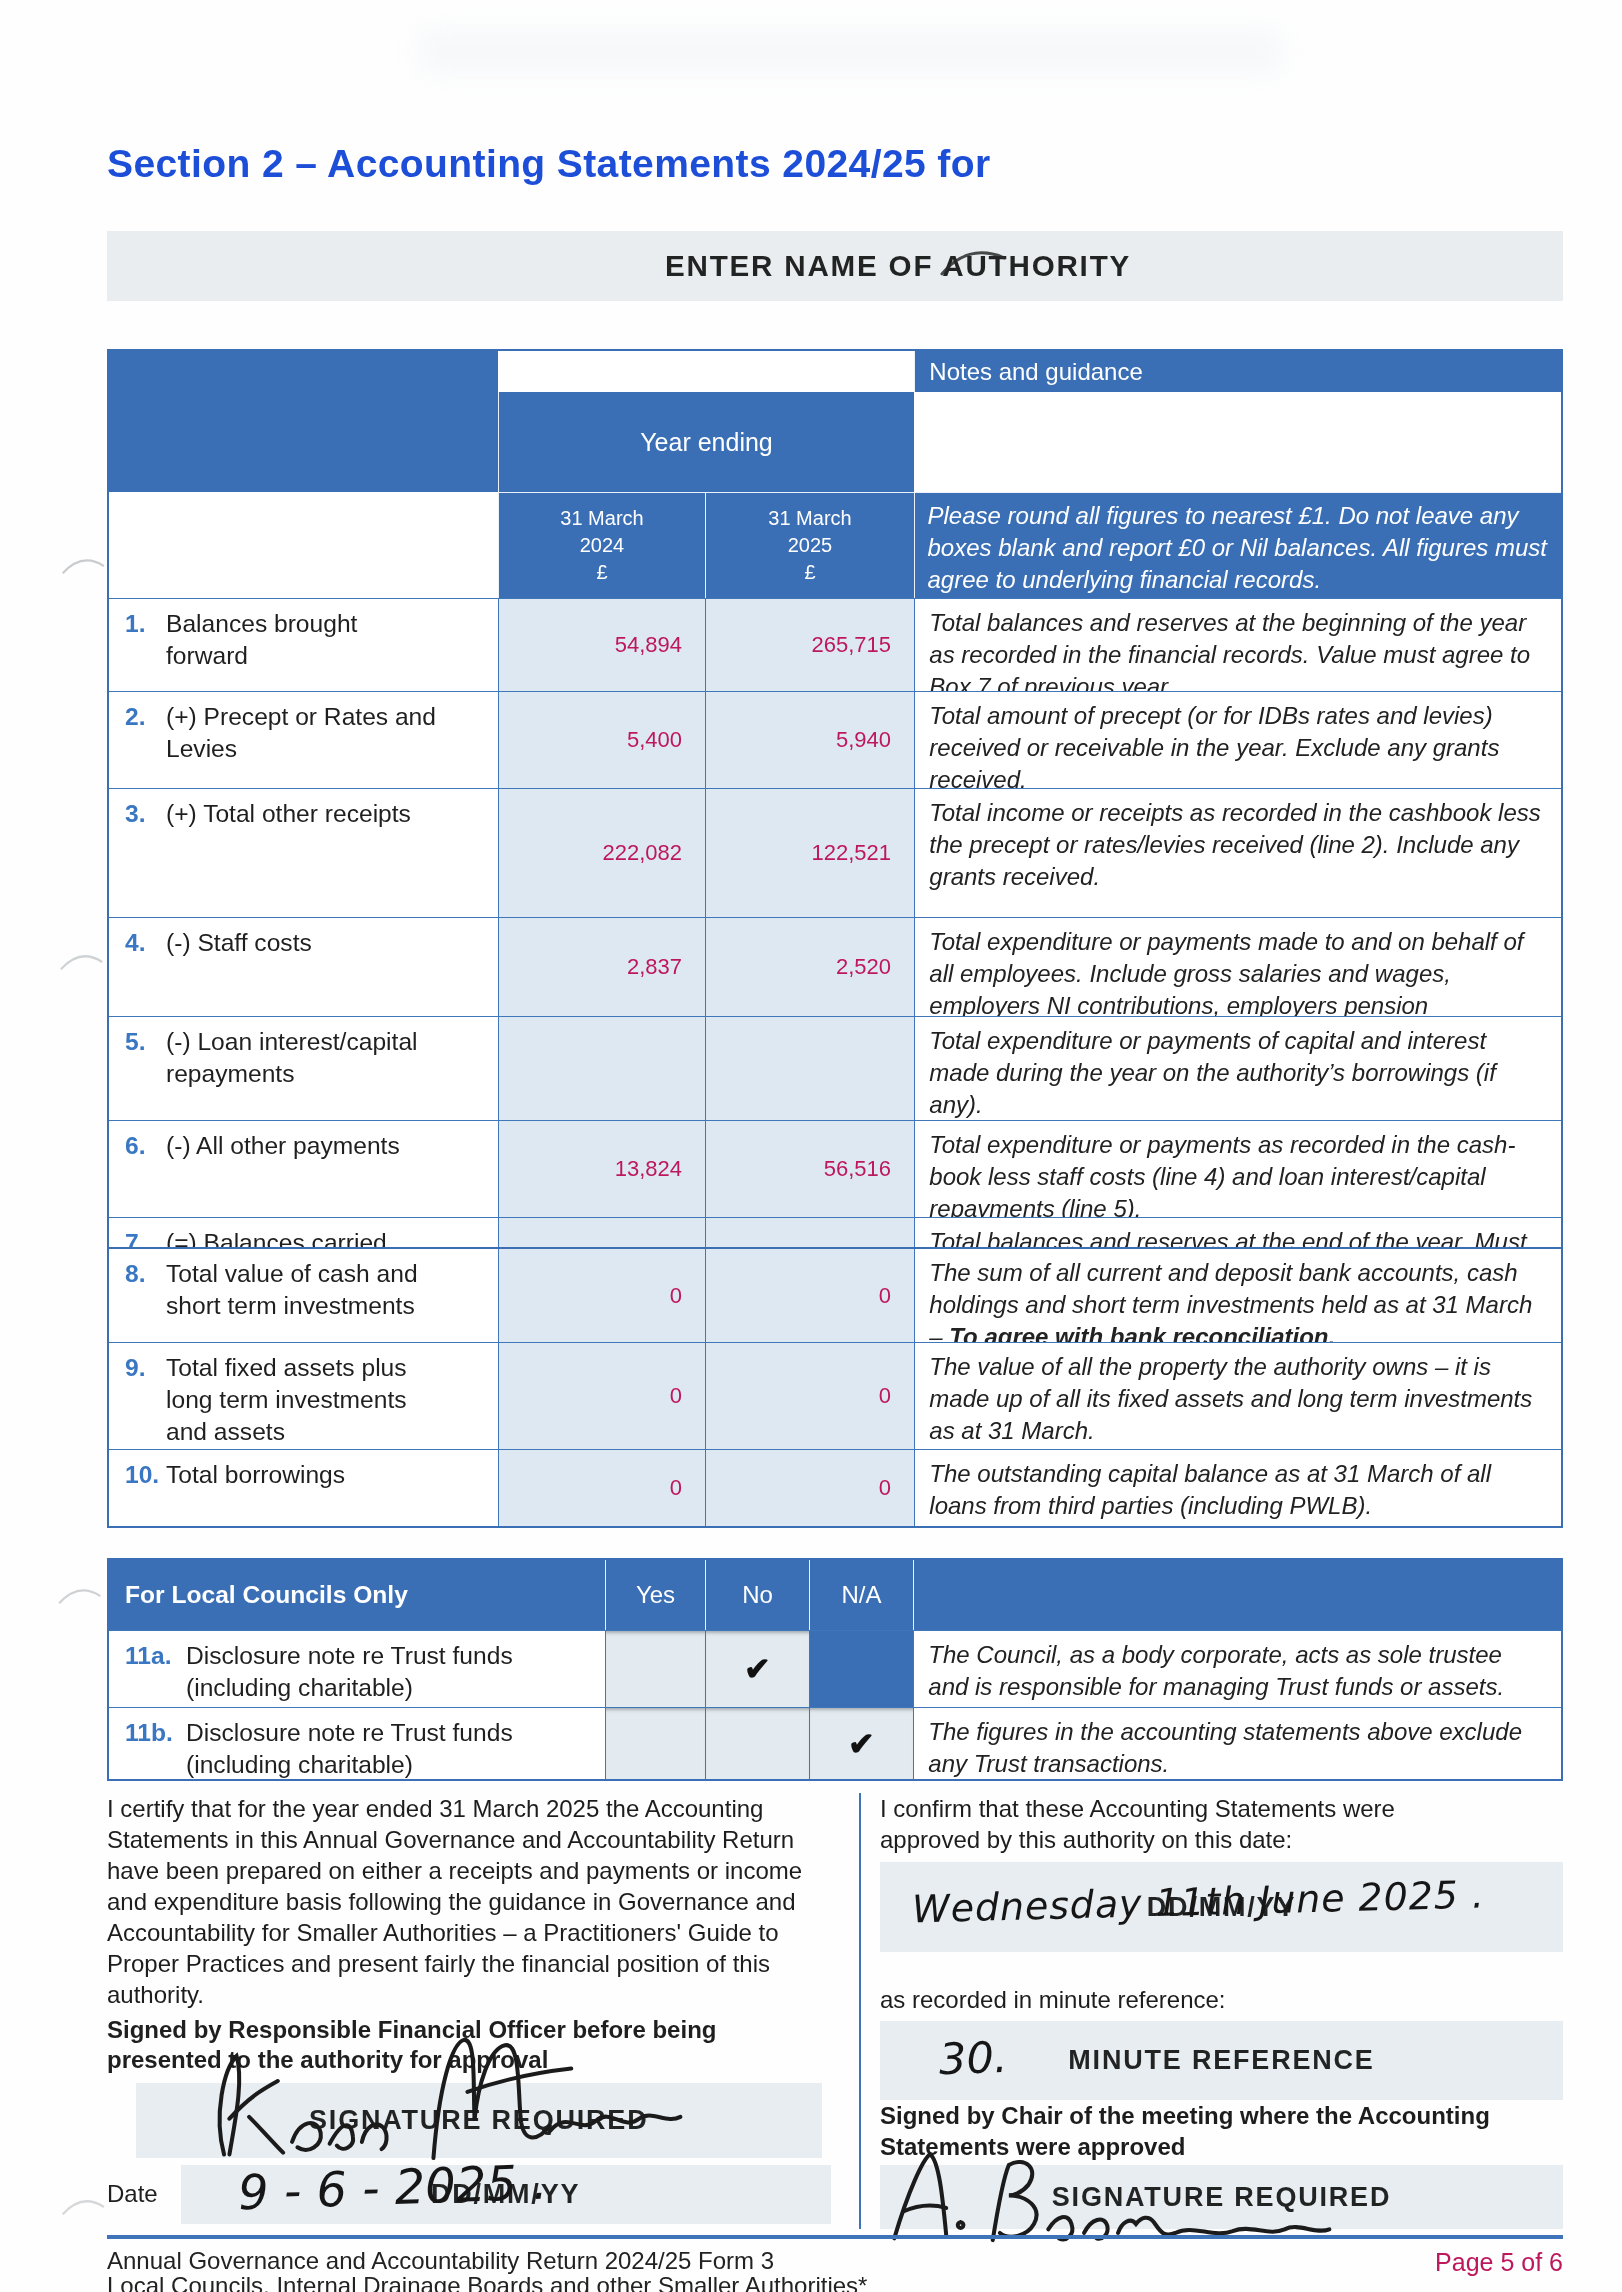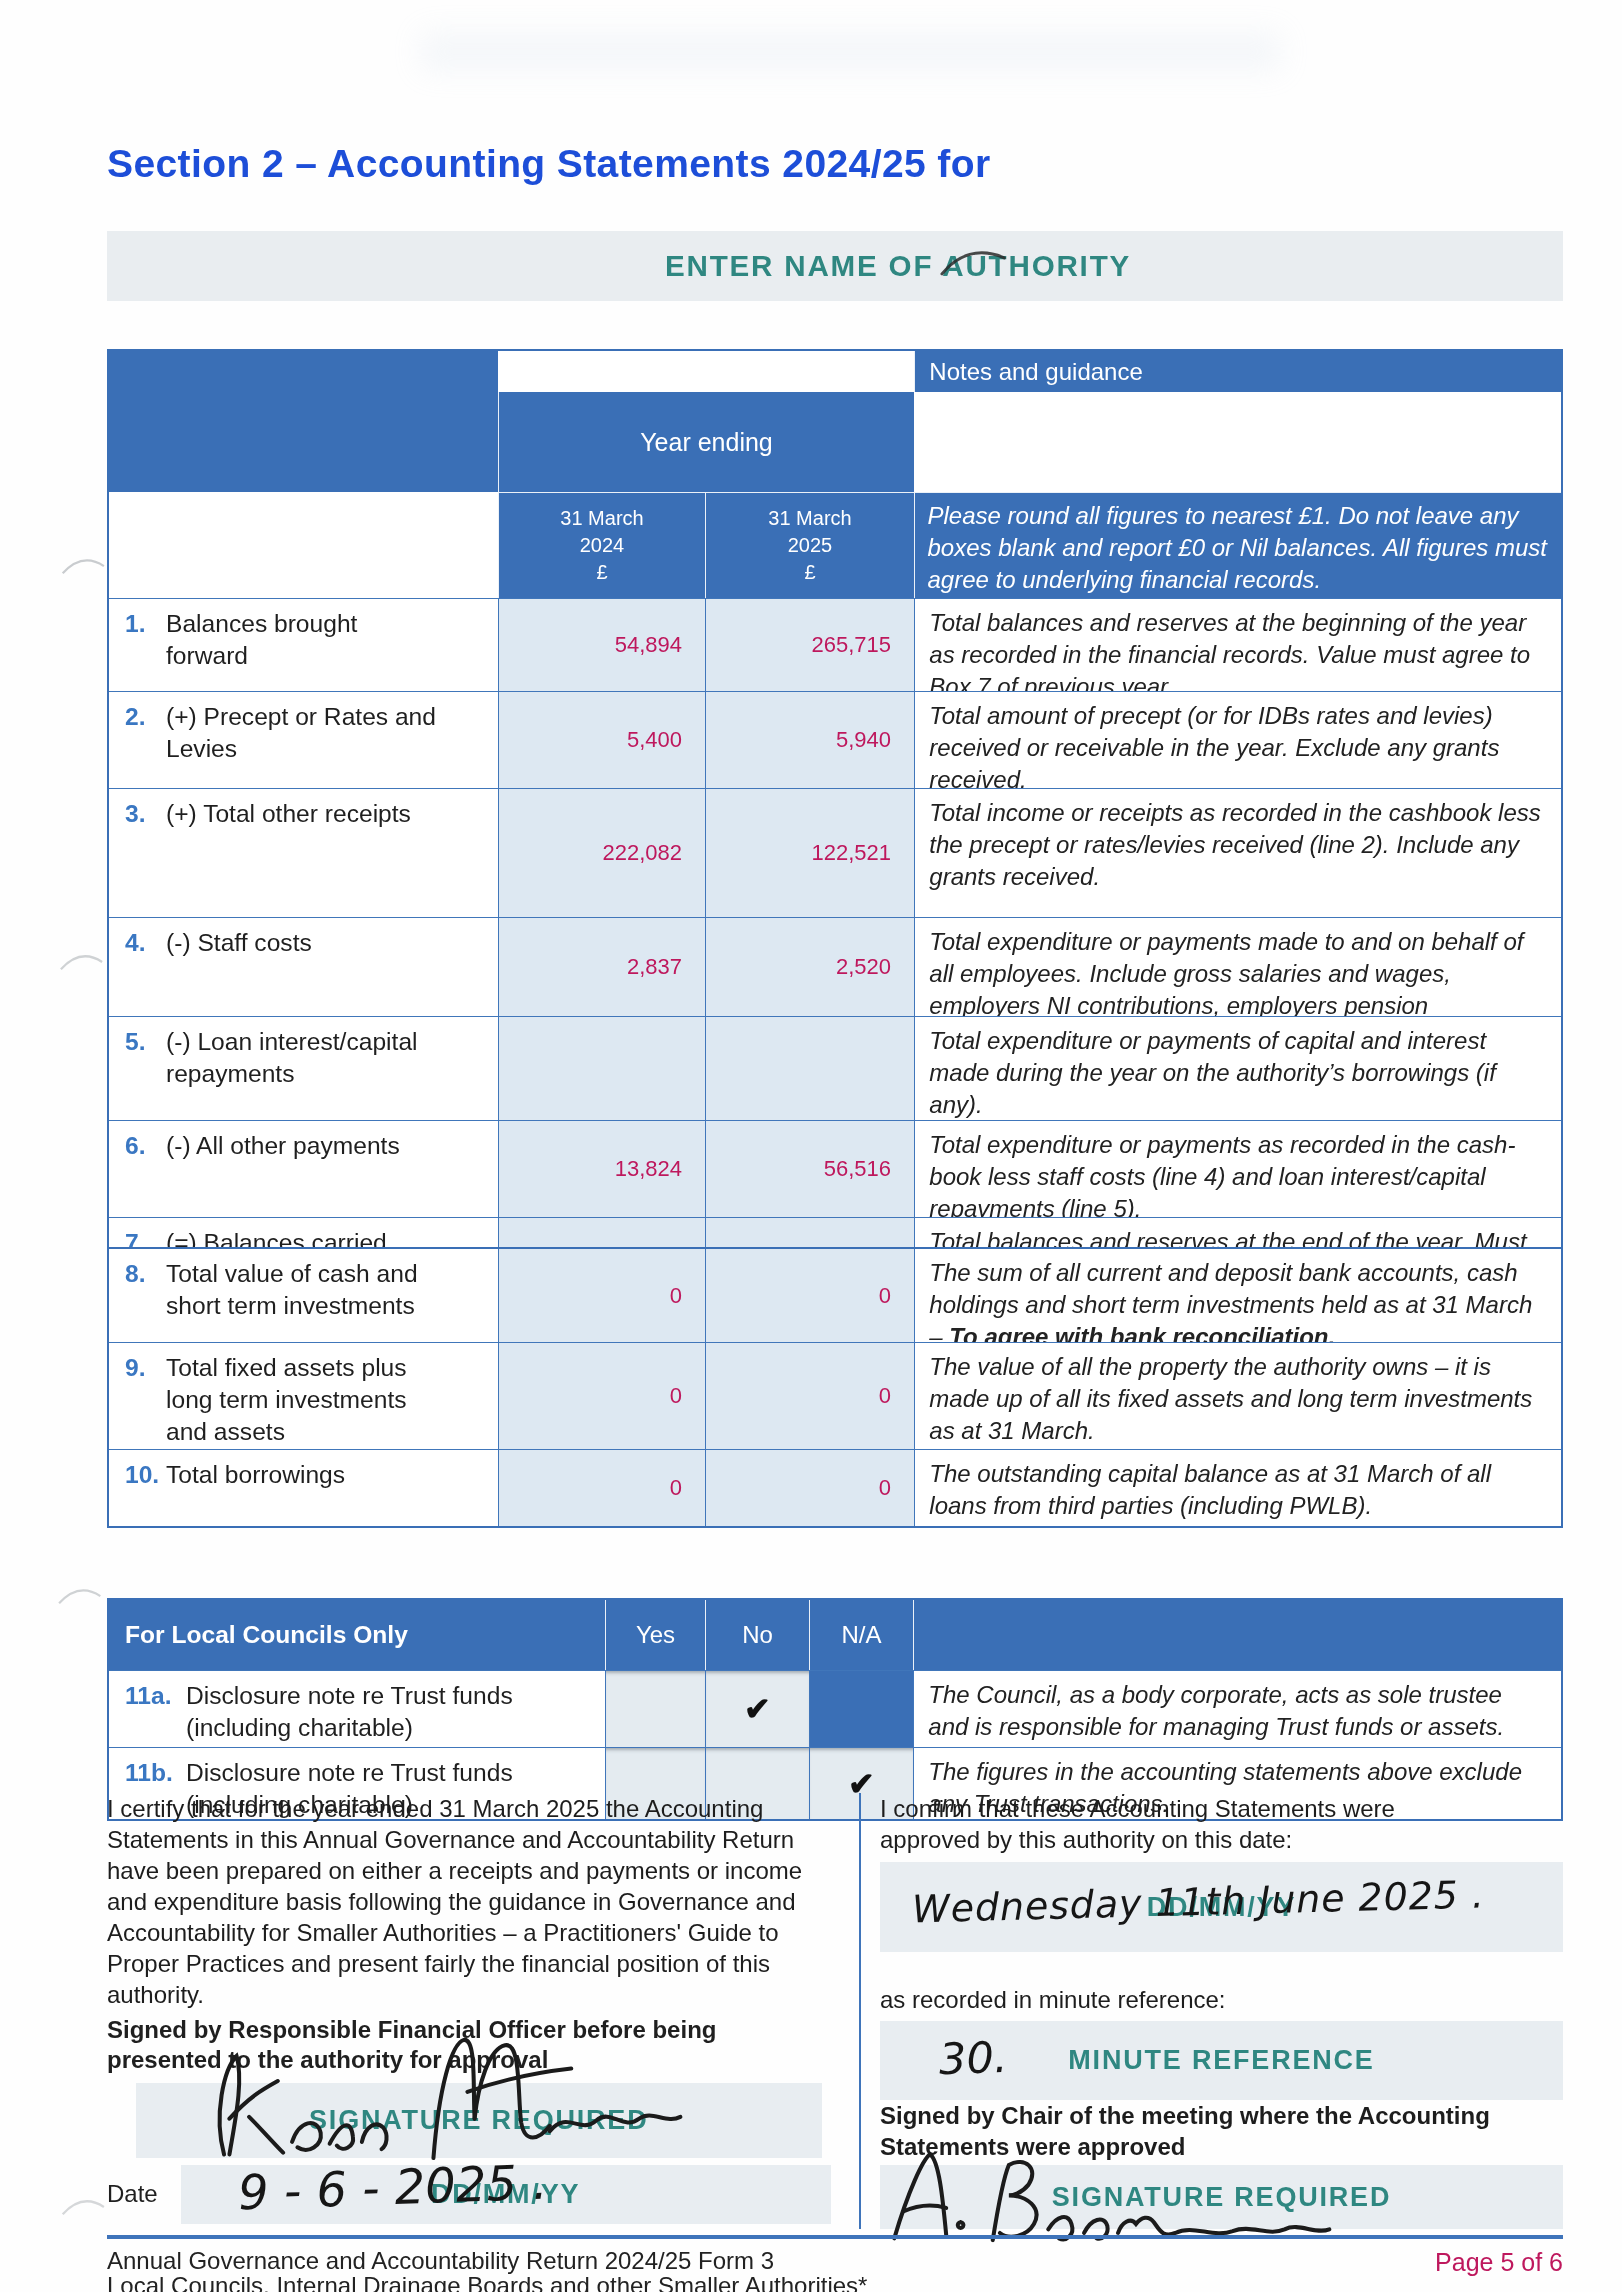"ENTER NAME OF AUTHORITY" .wm { color: #0f766e -> #000000 }
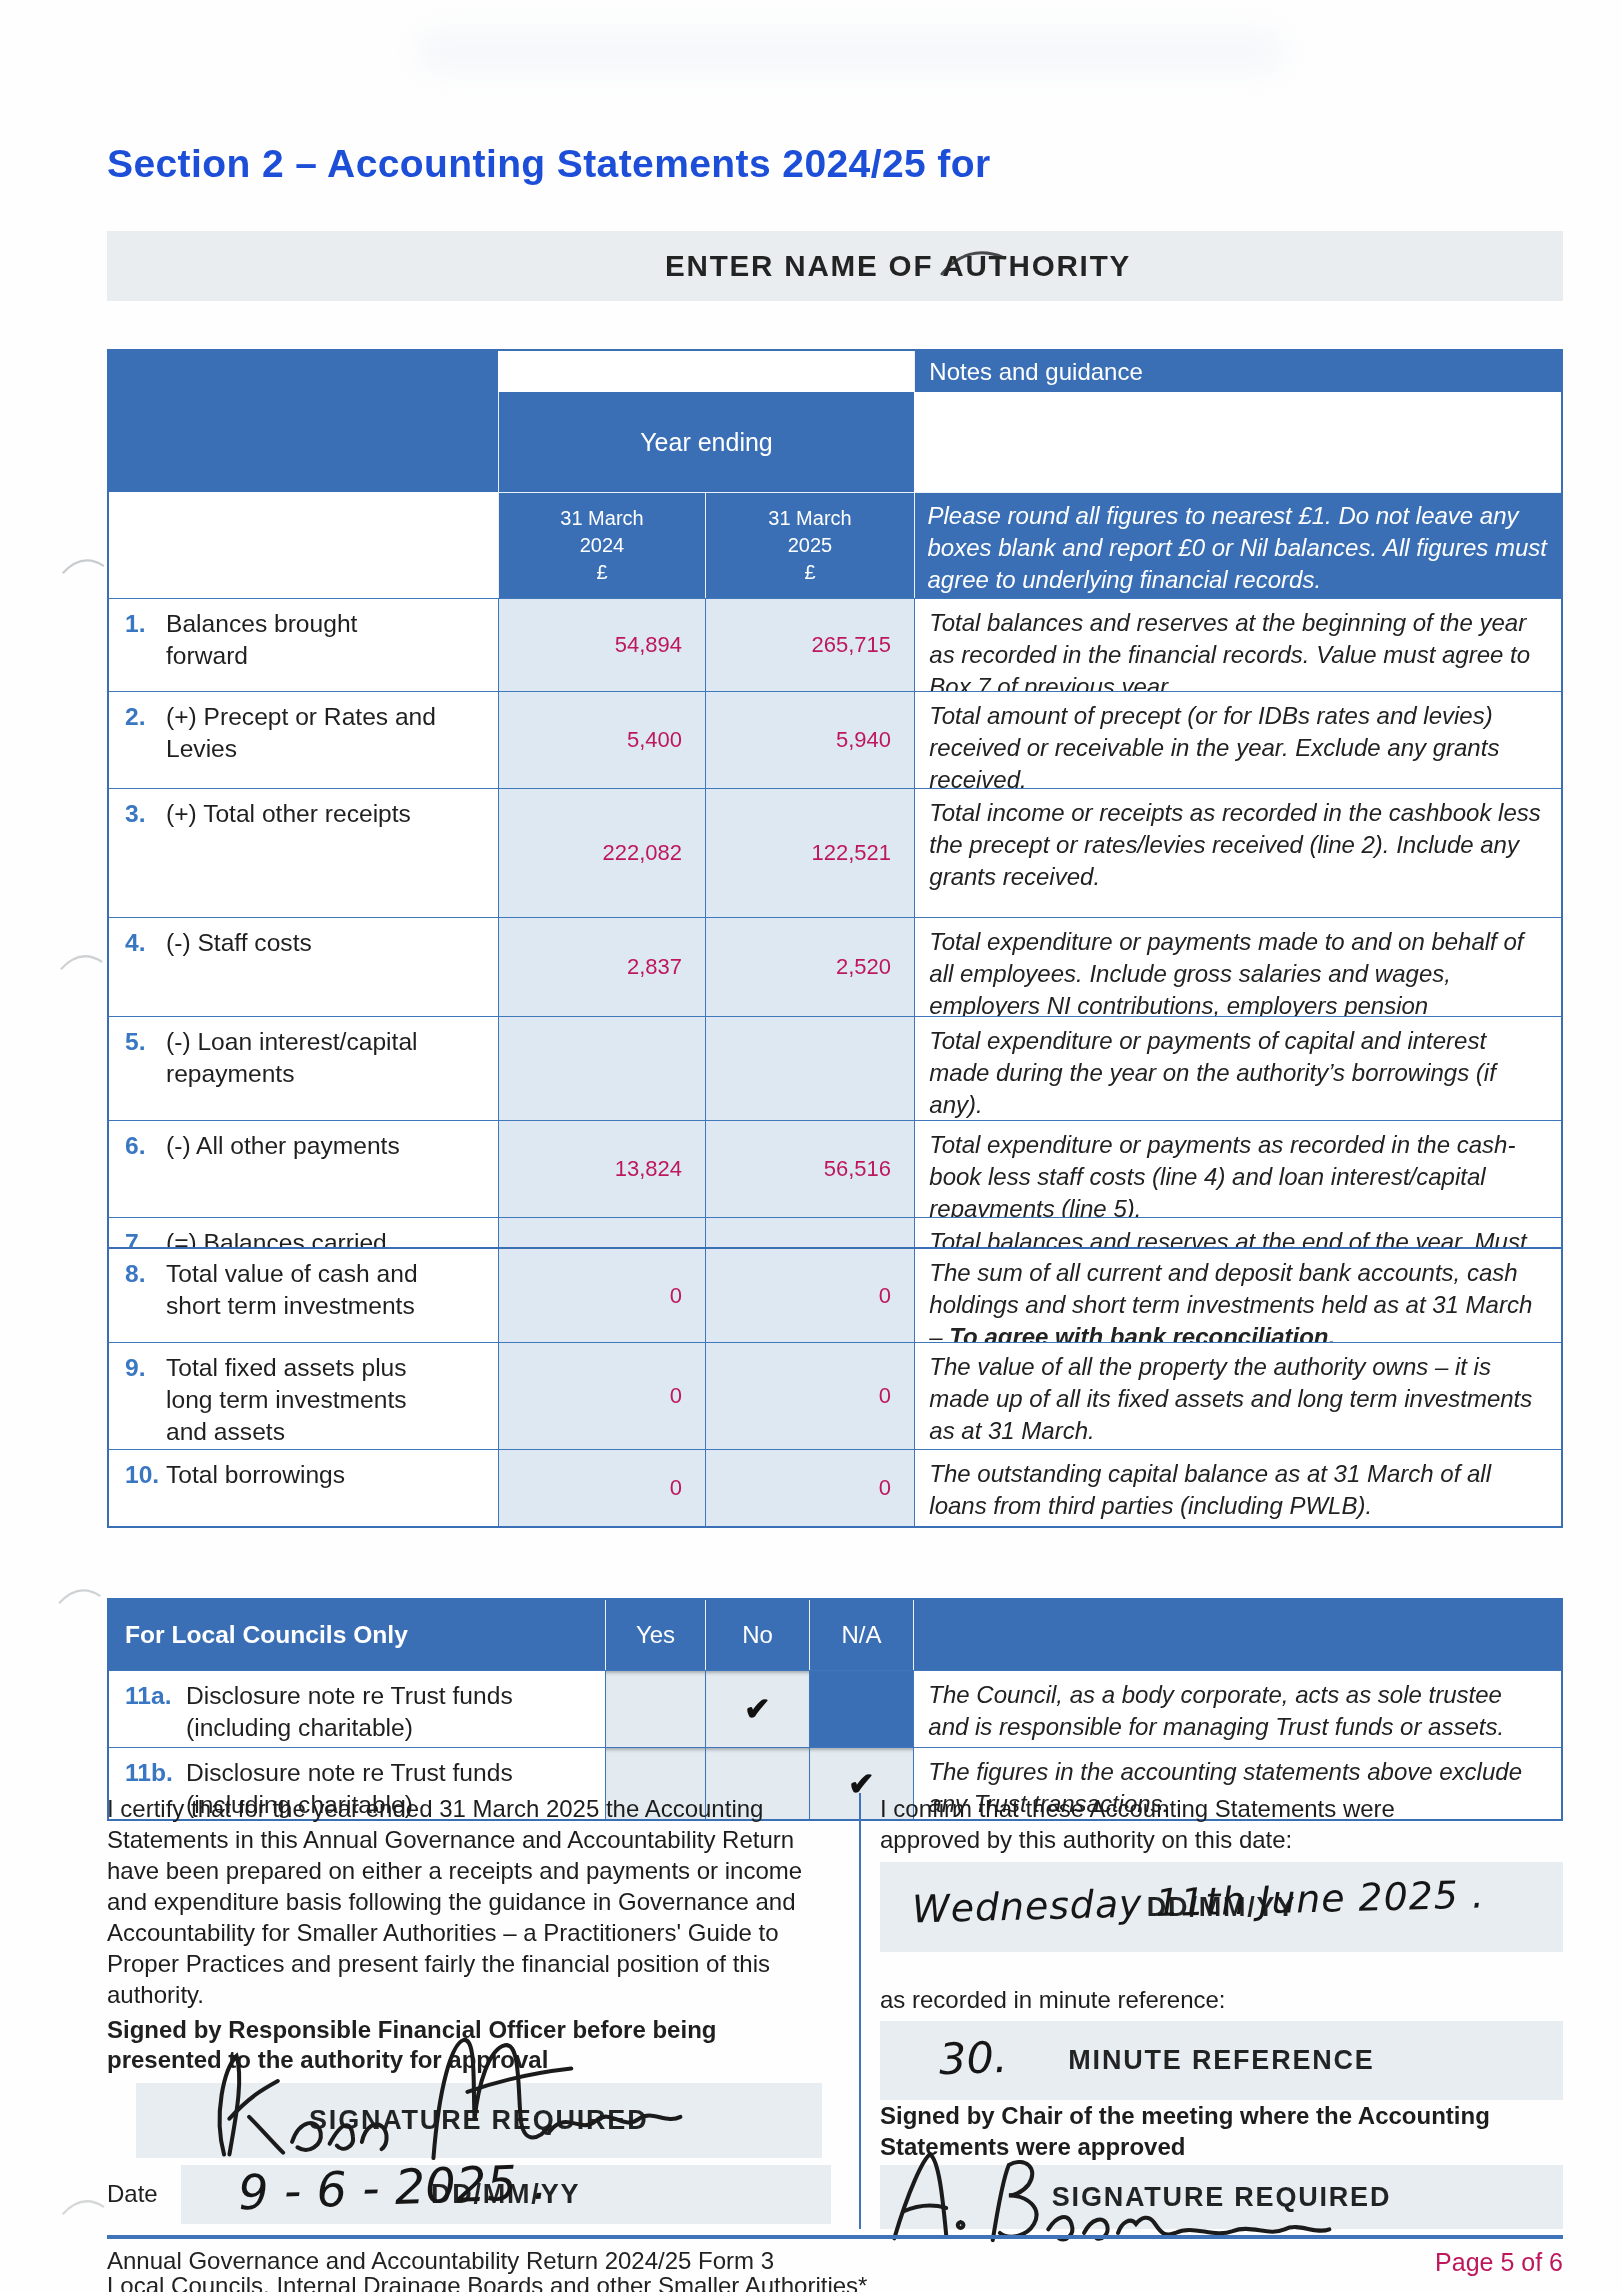"For Local Councils Only" .t3 { margin-top: 40px -> none }
